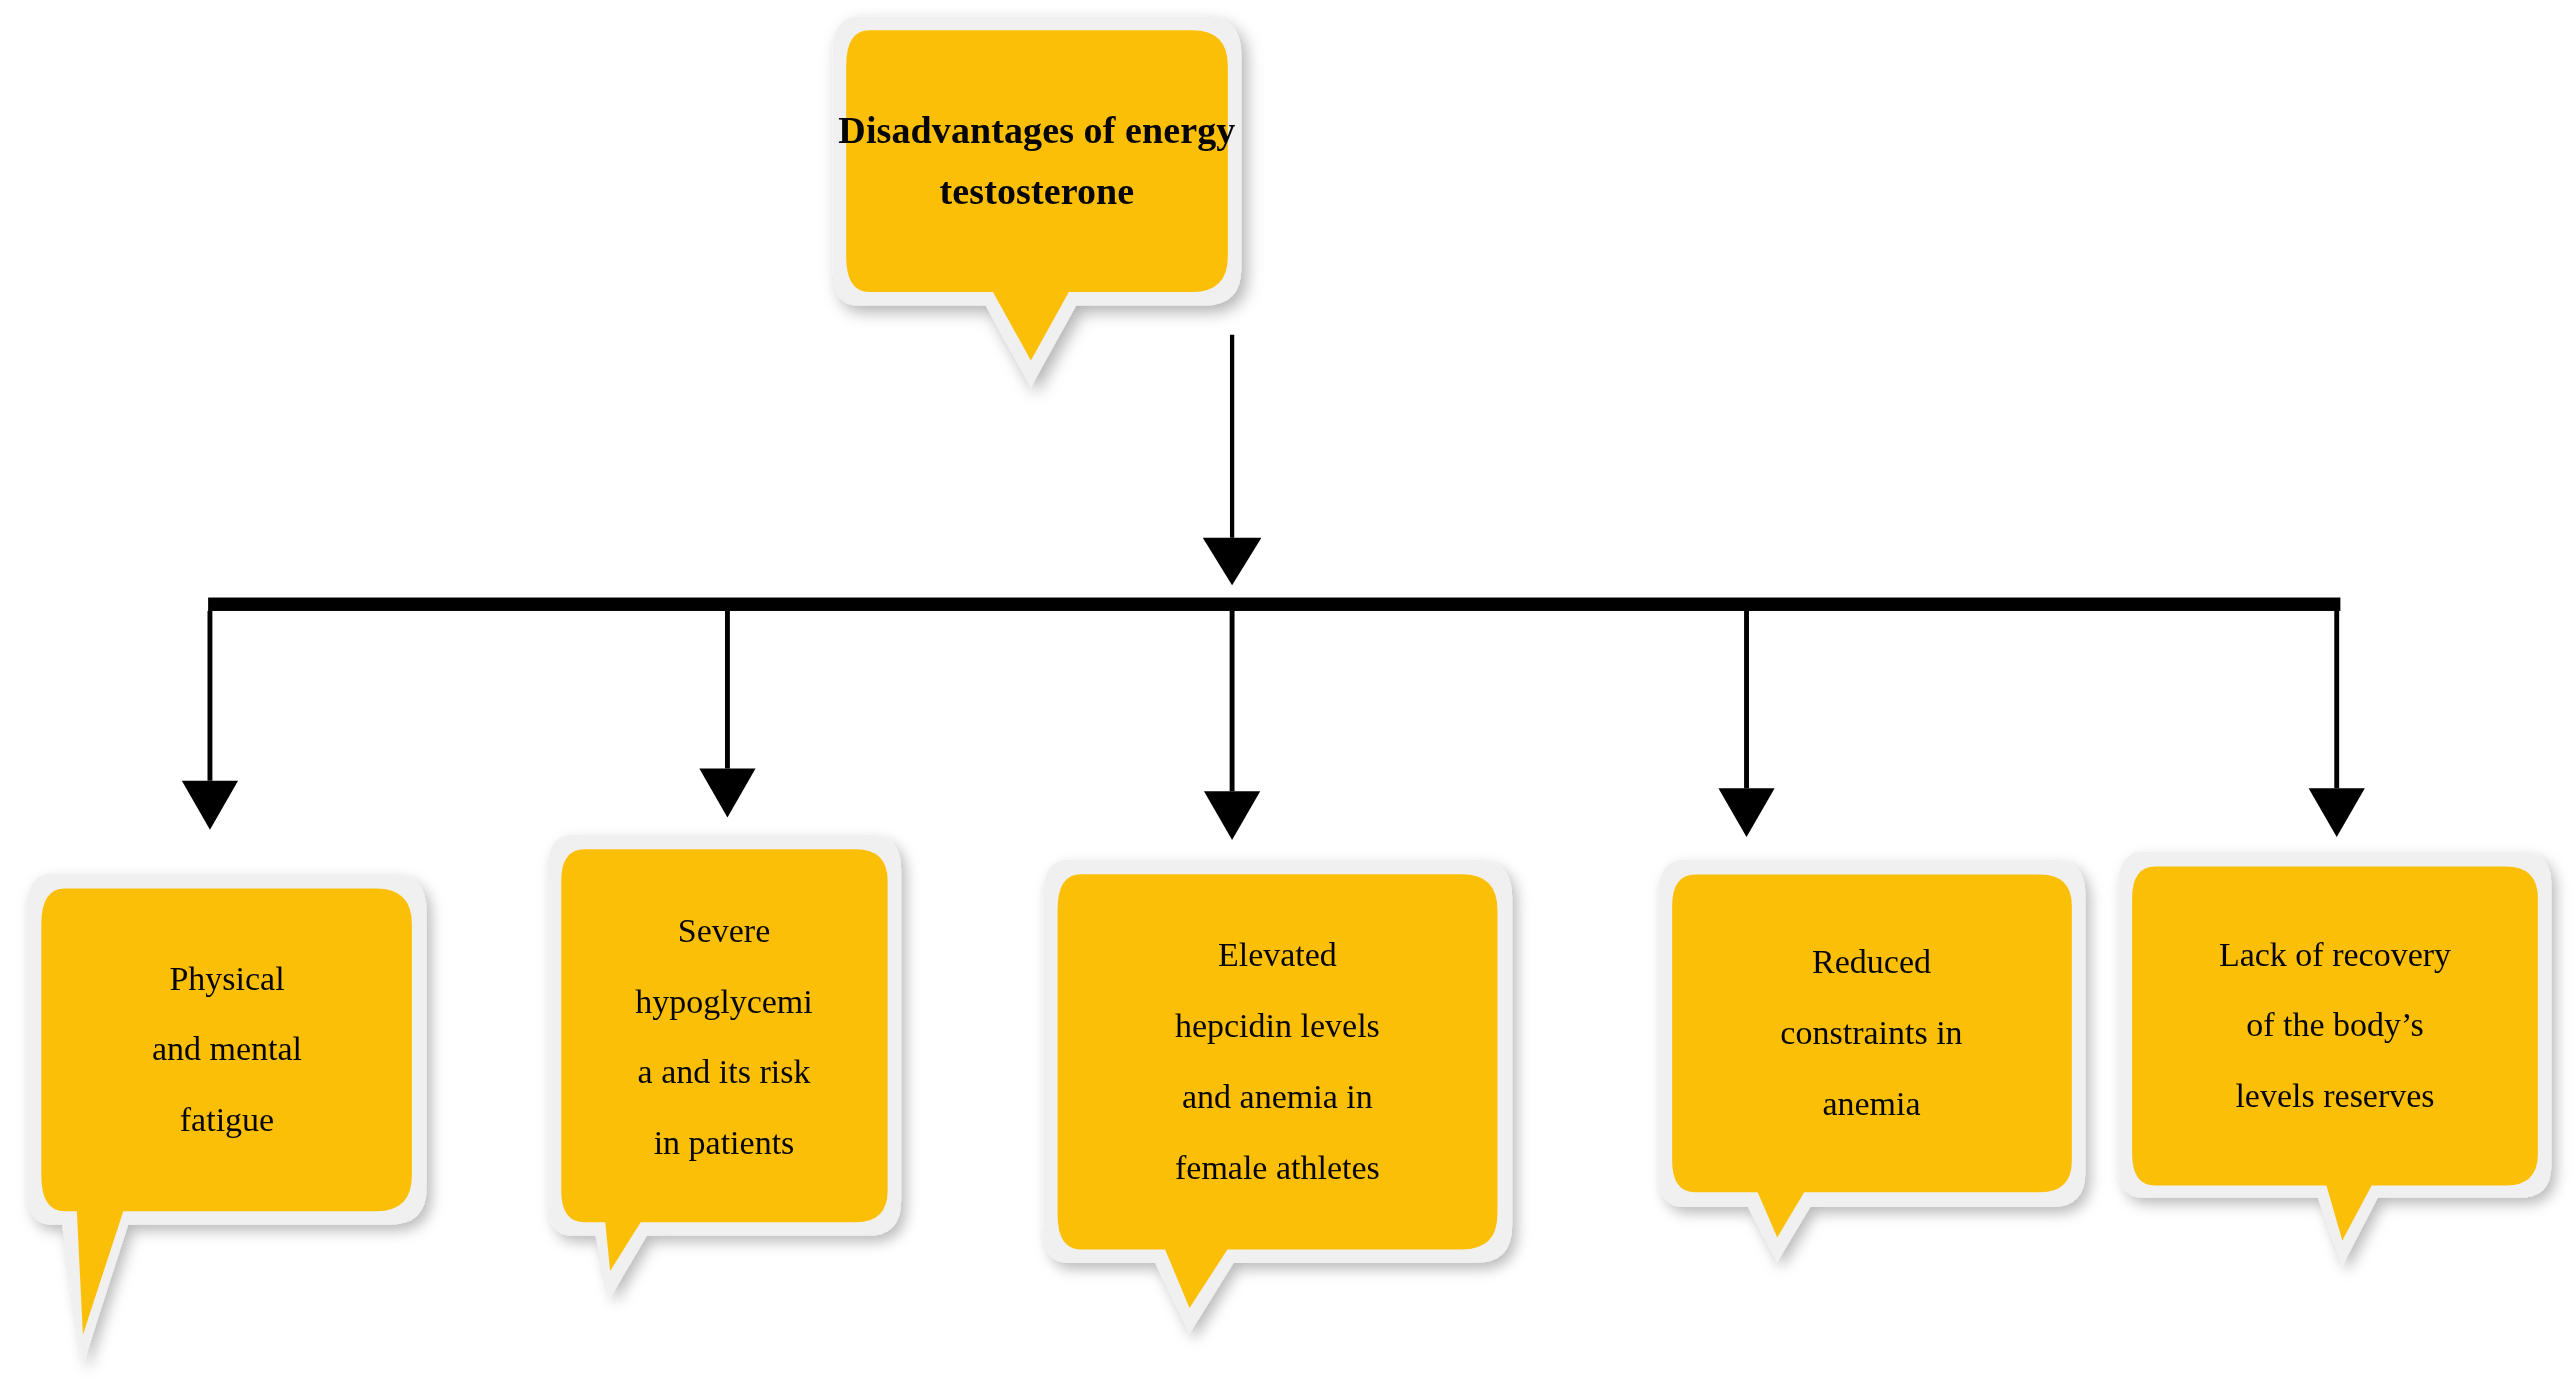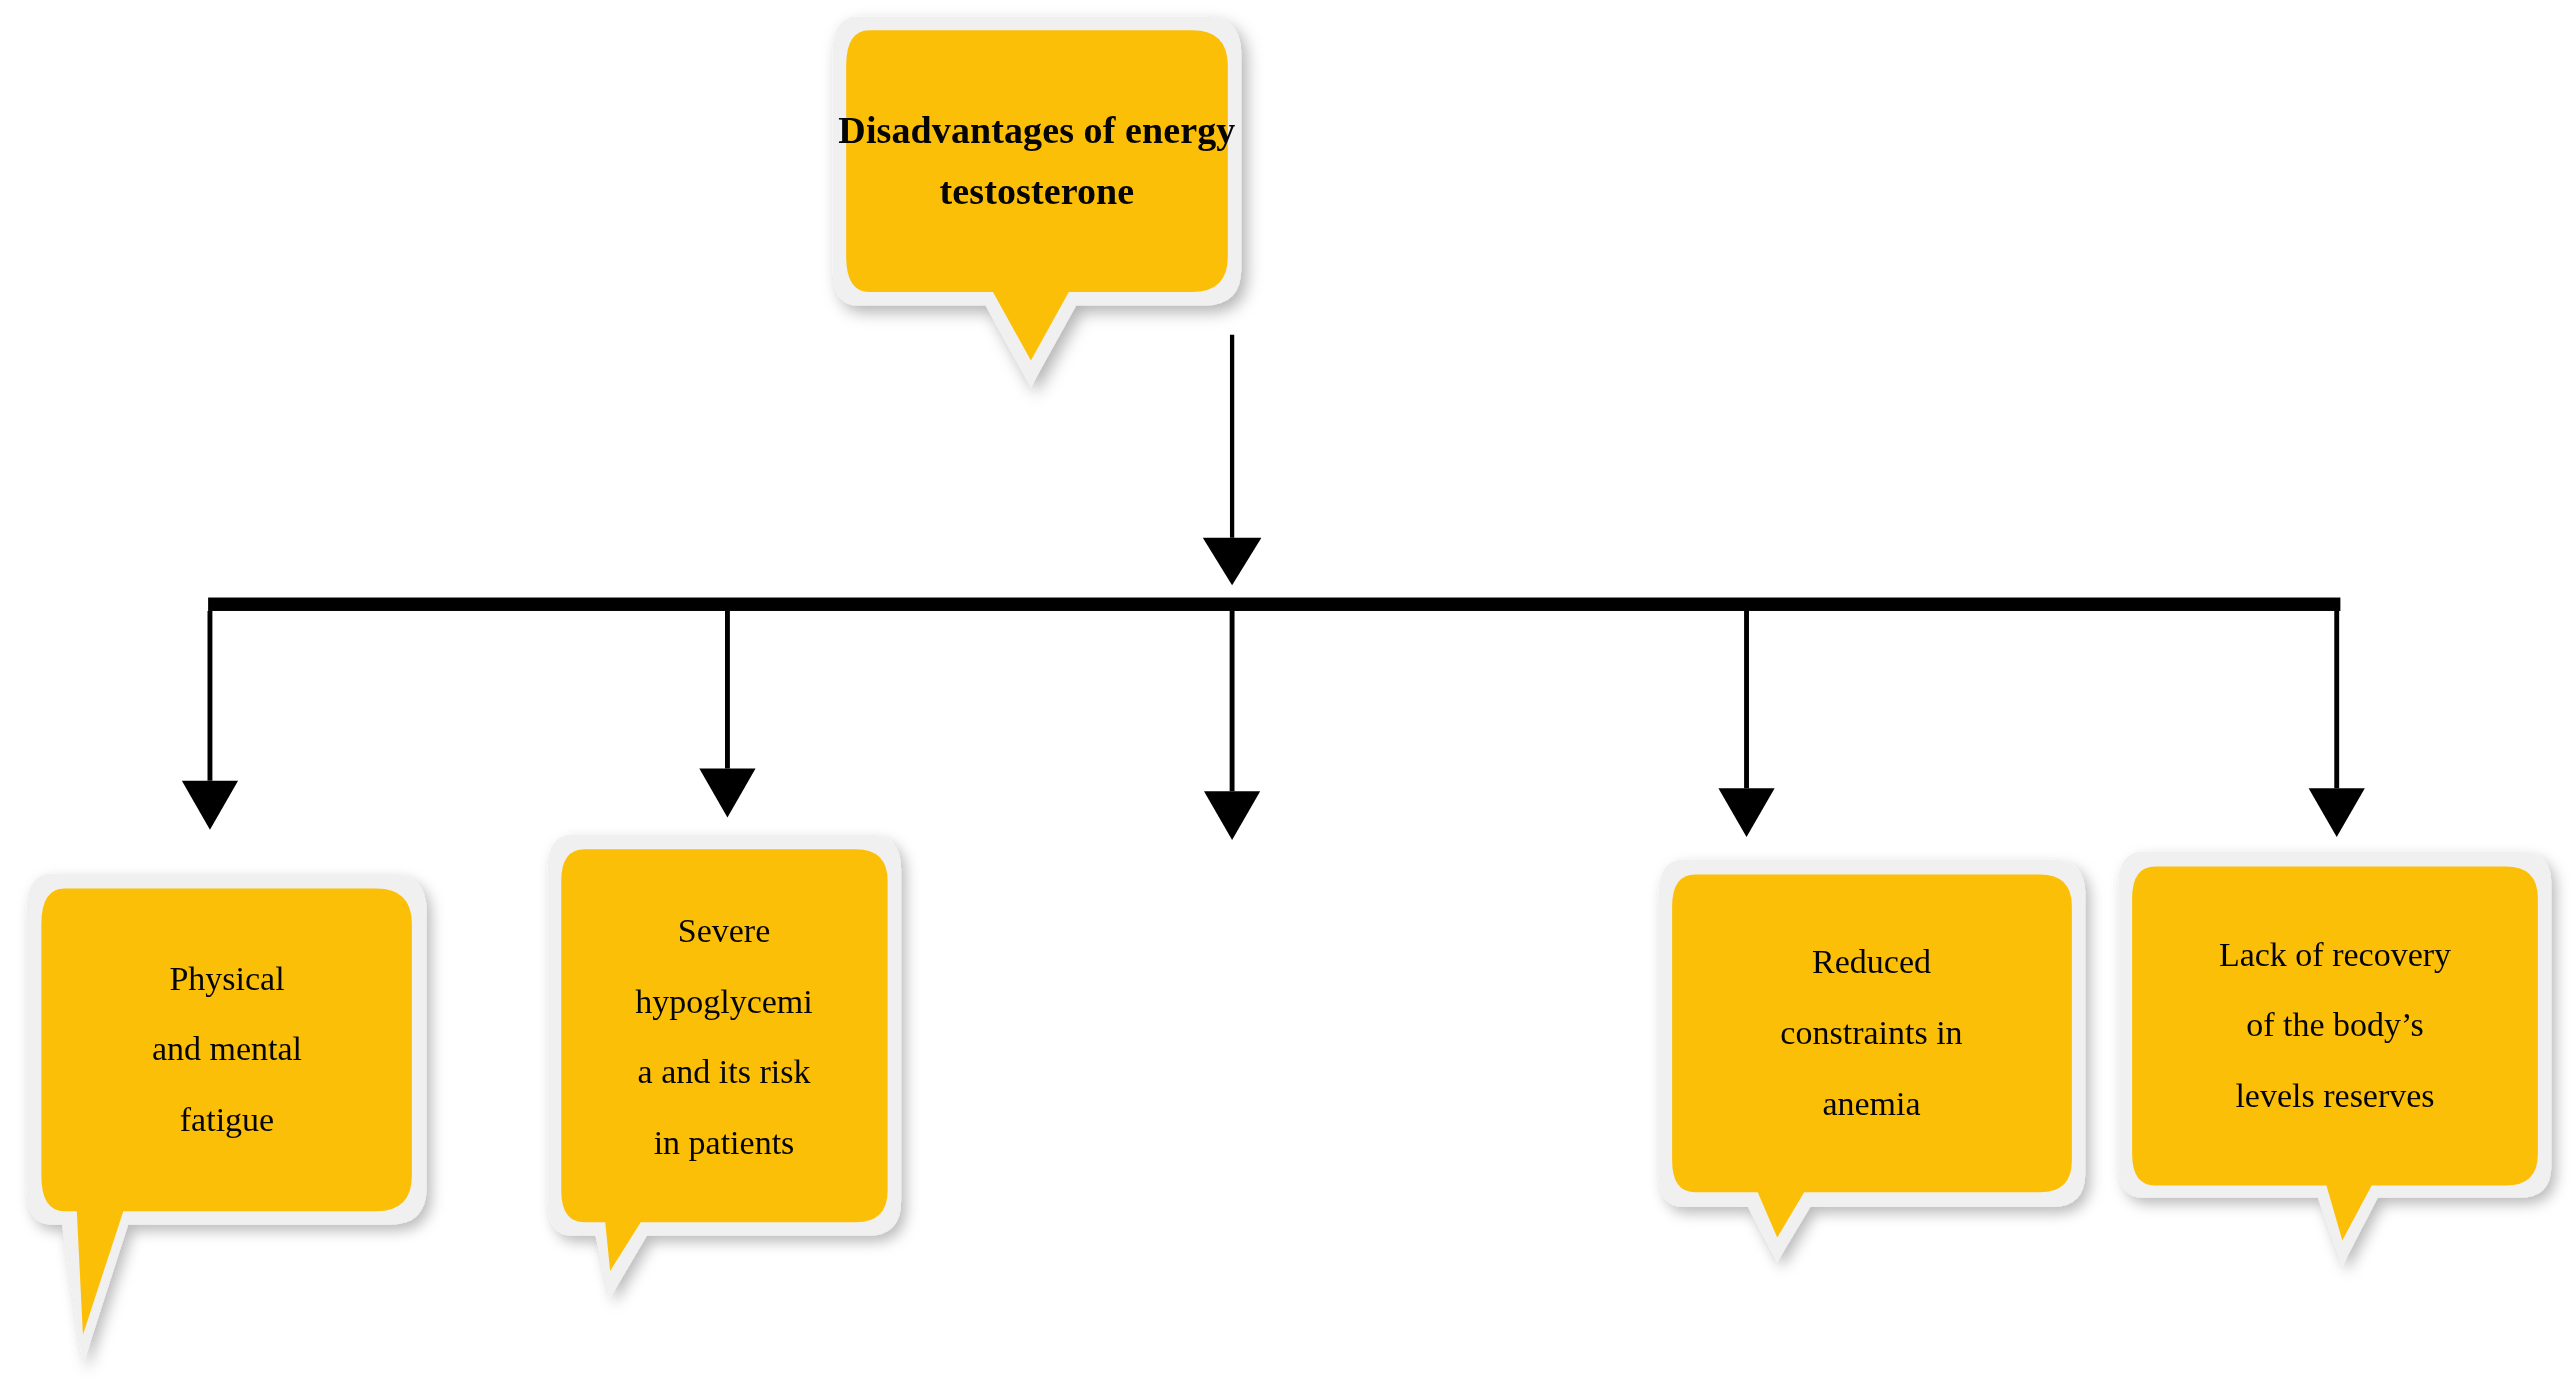"Elevated" div.callout { html: none -> <div> <svg> <path></path> <path></path> </svg> <div> <span>Elevated</span> <span>hepcidin levels</span> <span>and anemia in</span> <span>female athletes</span> </div> </div> }
